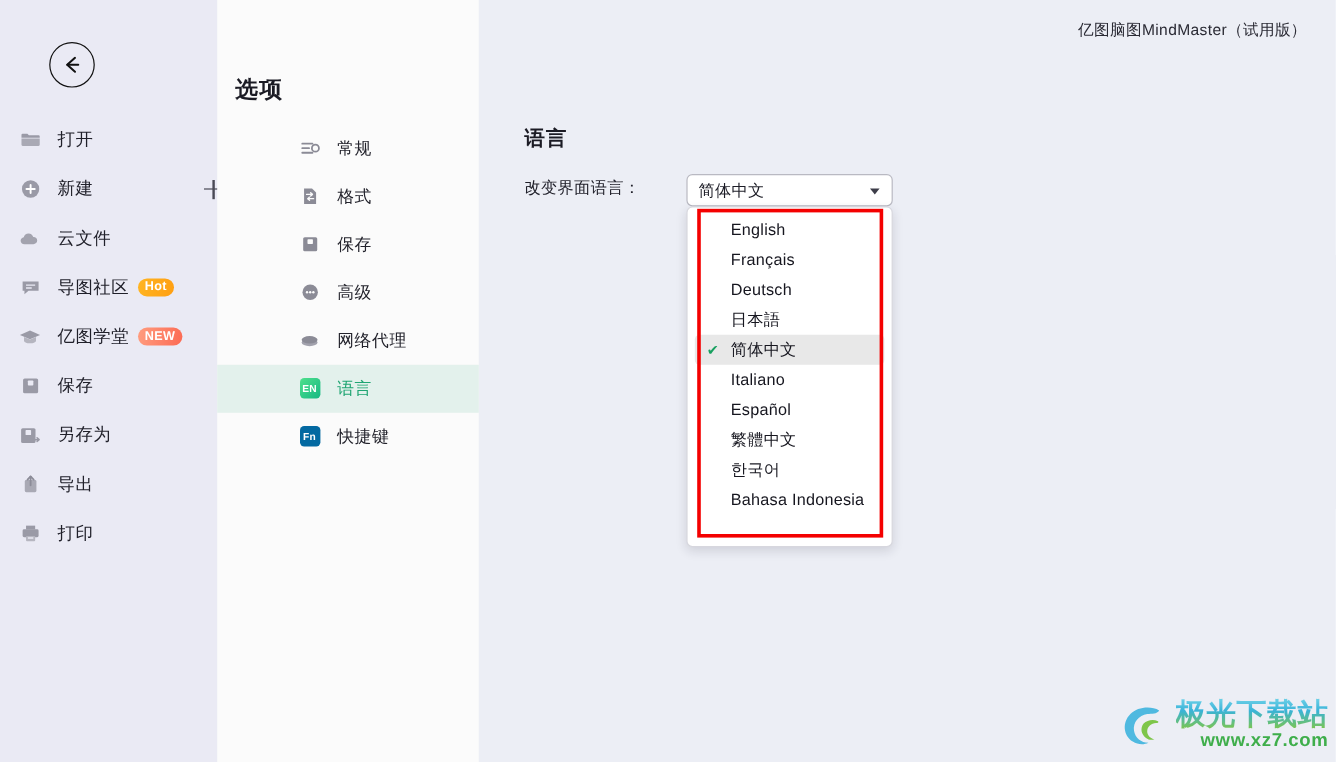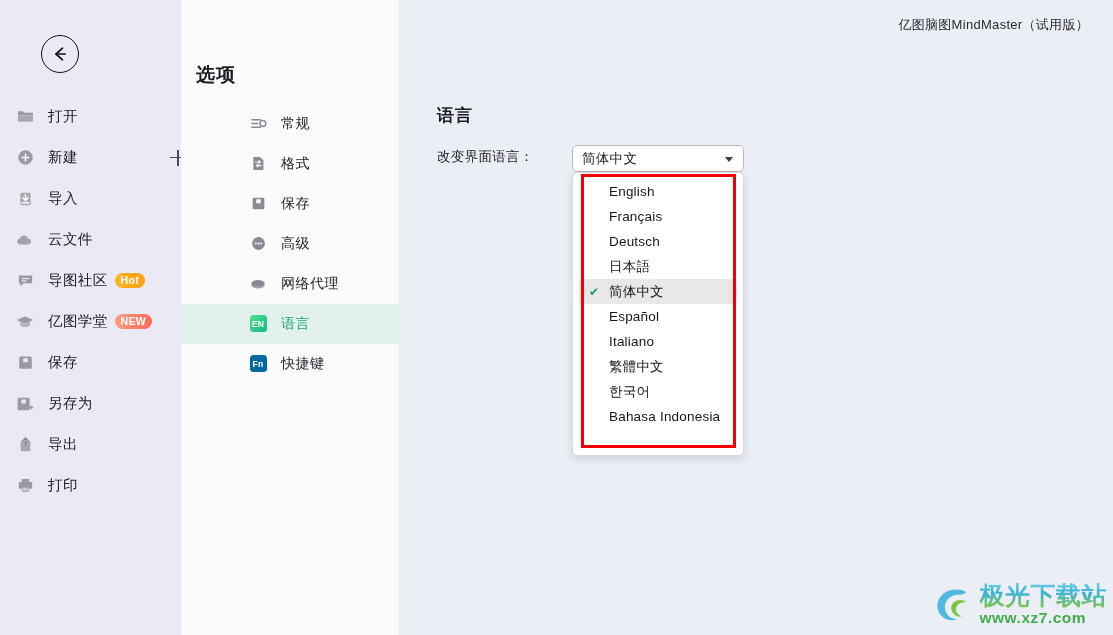"导入" div.side-item { html: <div> <span> <svg> <rect></rect> <line></line> <path></path> <line></line> </svg> </span> <span>导入</span> </div> -> none }
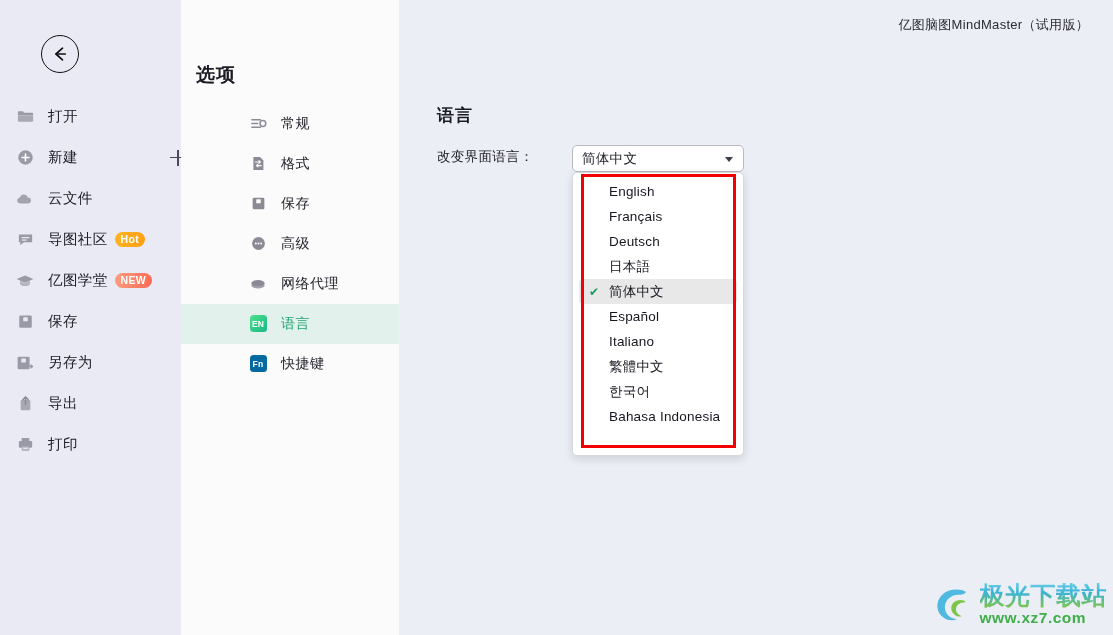"Español" div.dd-item { order: before "Italiano" -> after "Italiano" }
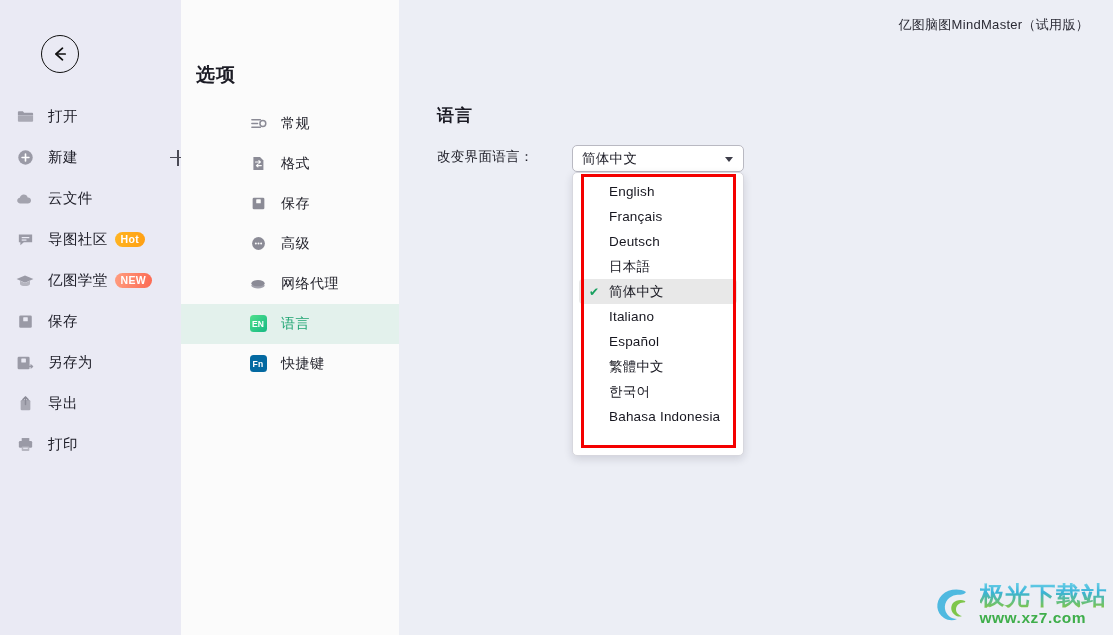"www.xz7.com" .wm-bot { text-align: none -> right }
